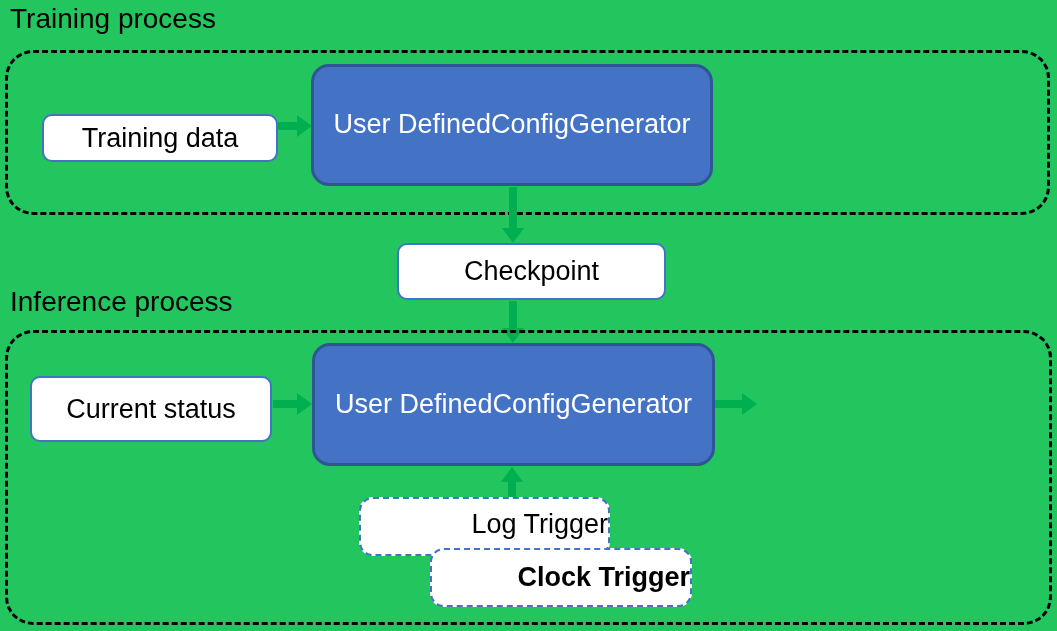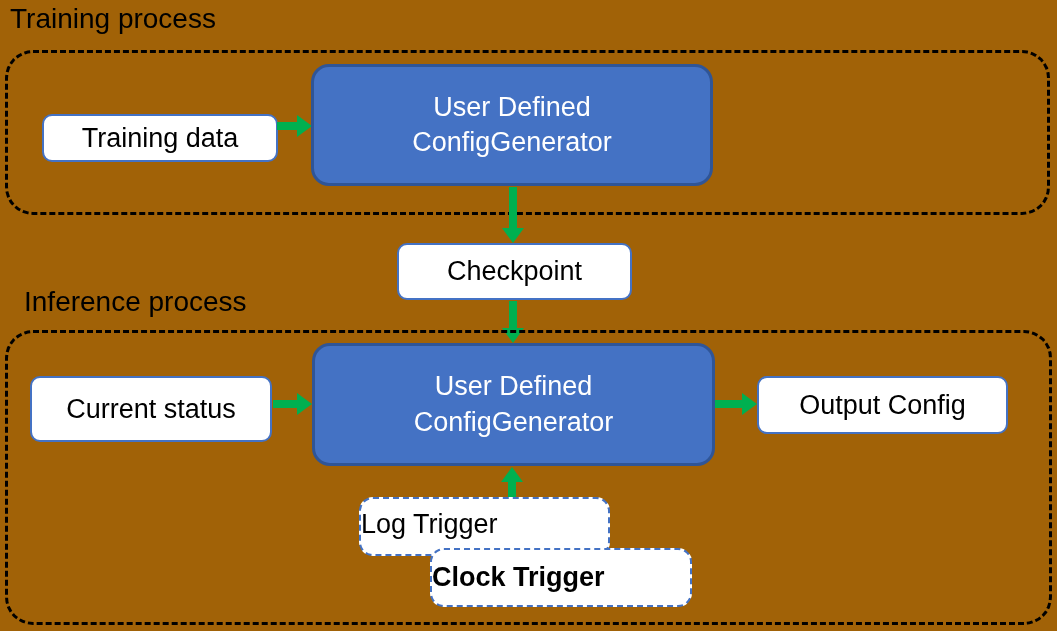"Training process" .canvas { background: #a16207 -> #22c55e }
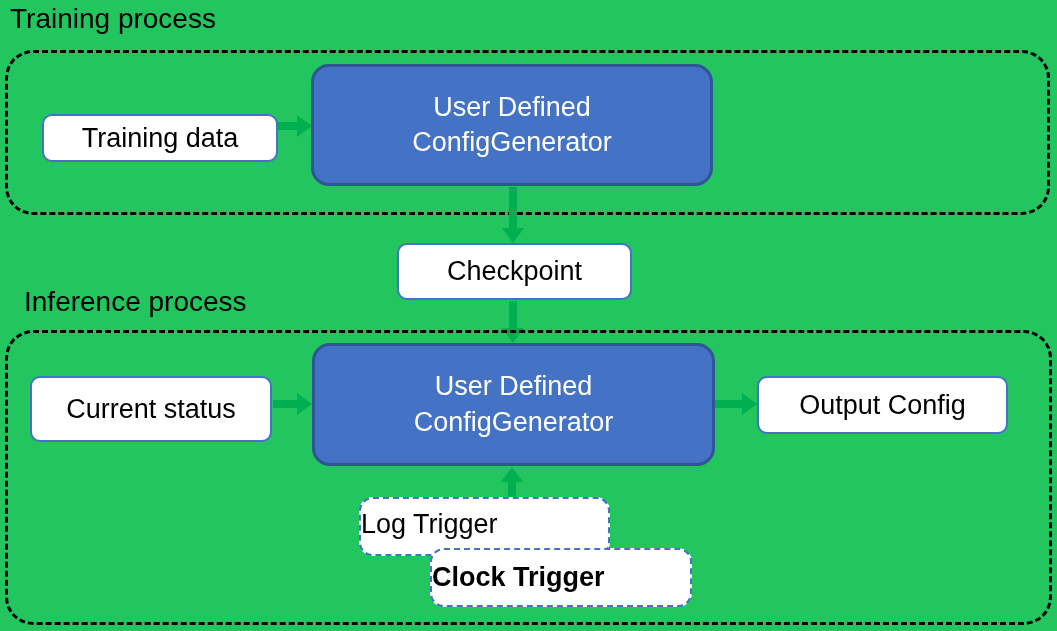"User Defined" .blue-box { flex-direction: column -> row }
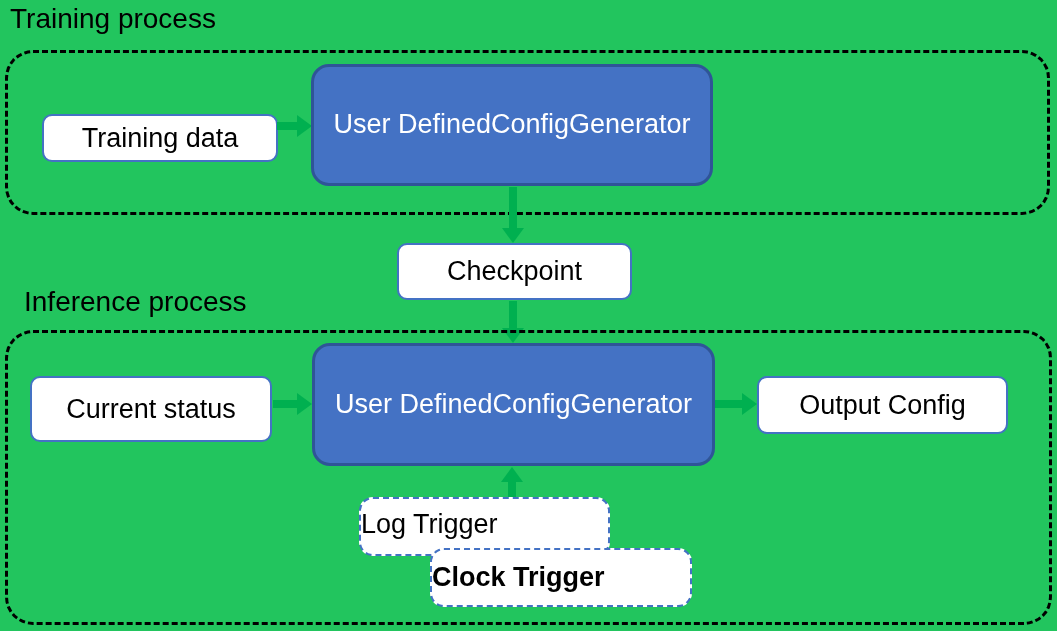"Checkpoint" div.white-box { width: 235px -> 269px }
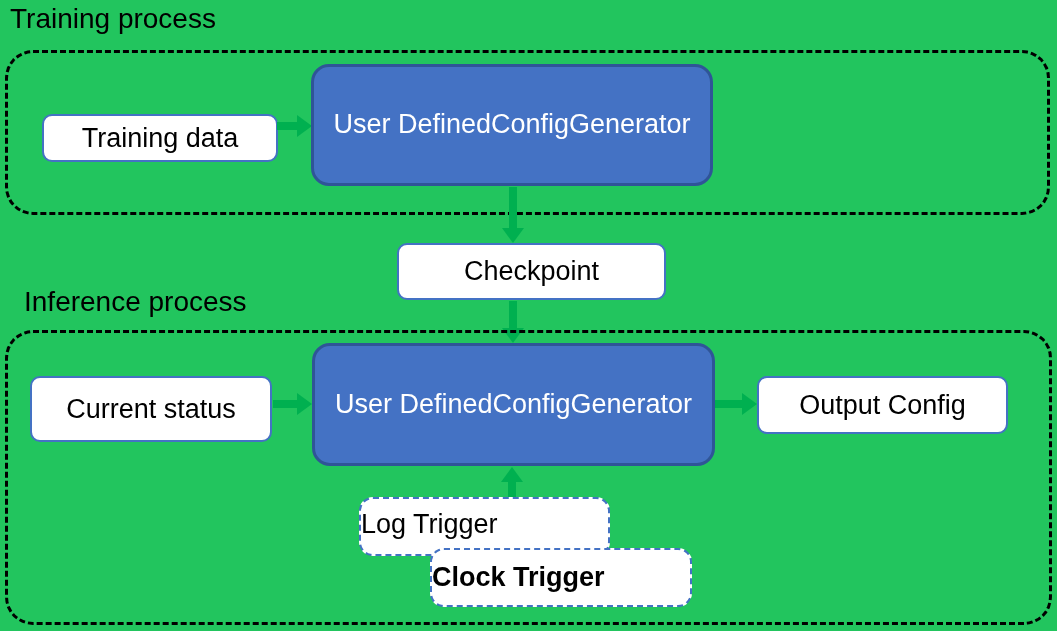"Inference process" div.section-label { left: 24px -> 10px }
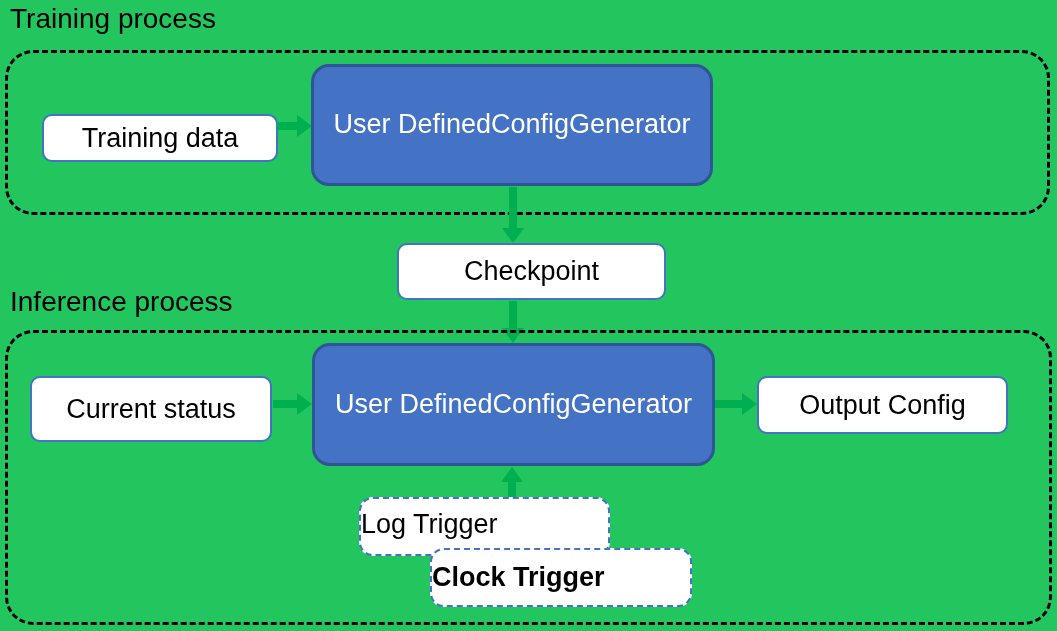"Output Config" div.white-box { html: <div> <span>Output Config</span> </div> -> none }
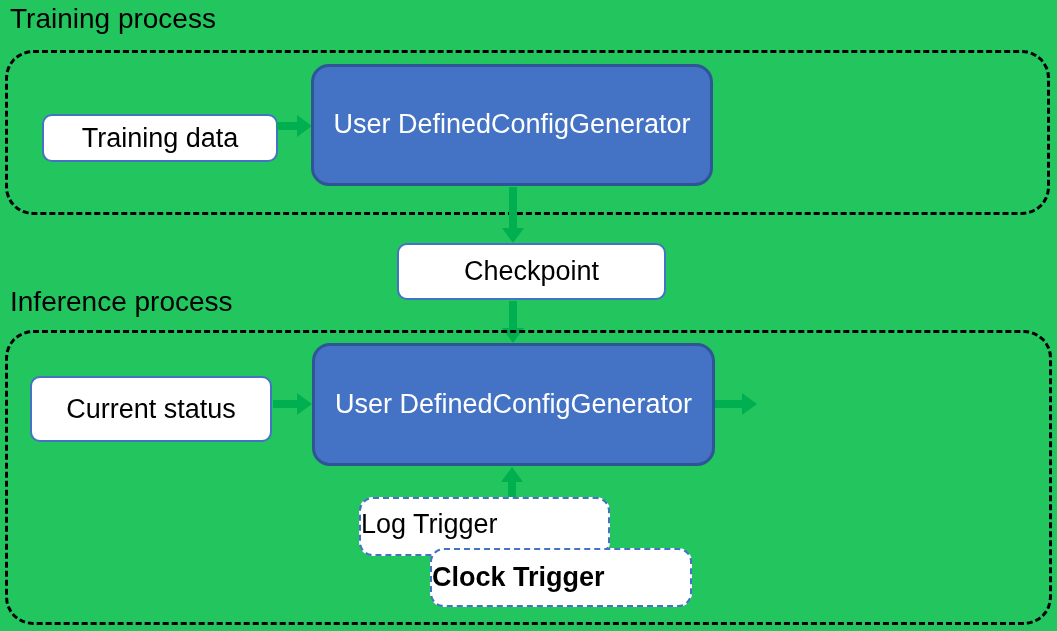"Log Trigger" .trigger-box { justify-content: flex-start -> flex-end }
